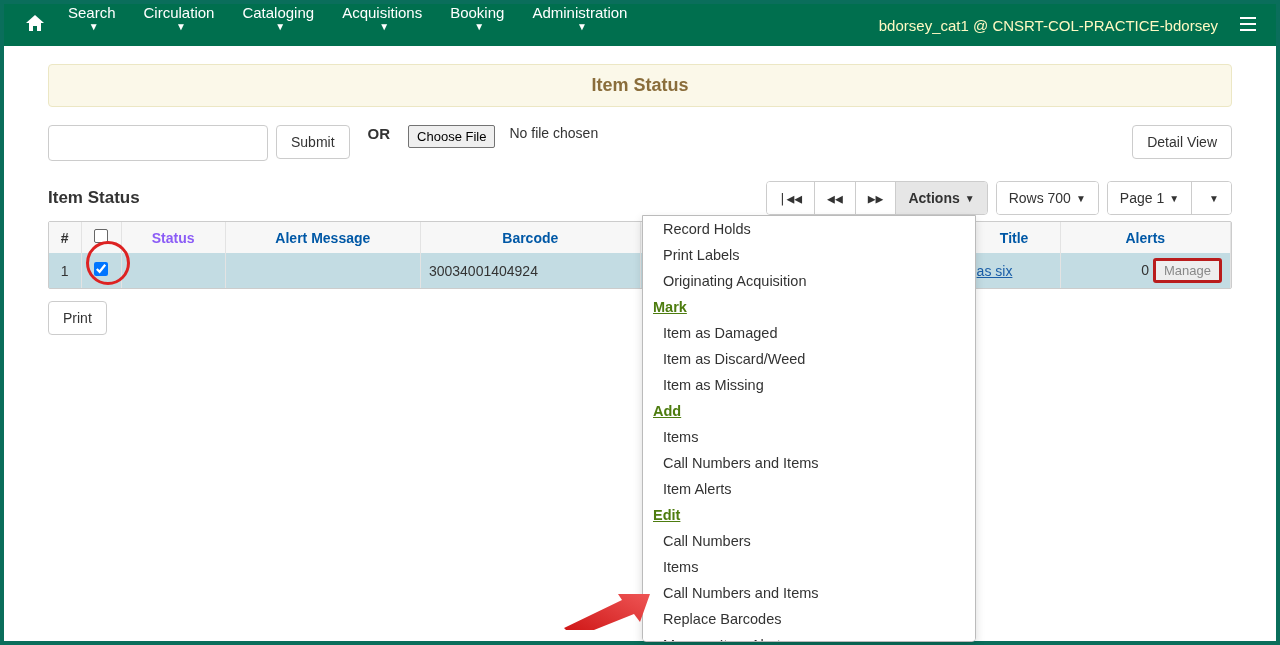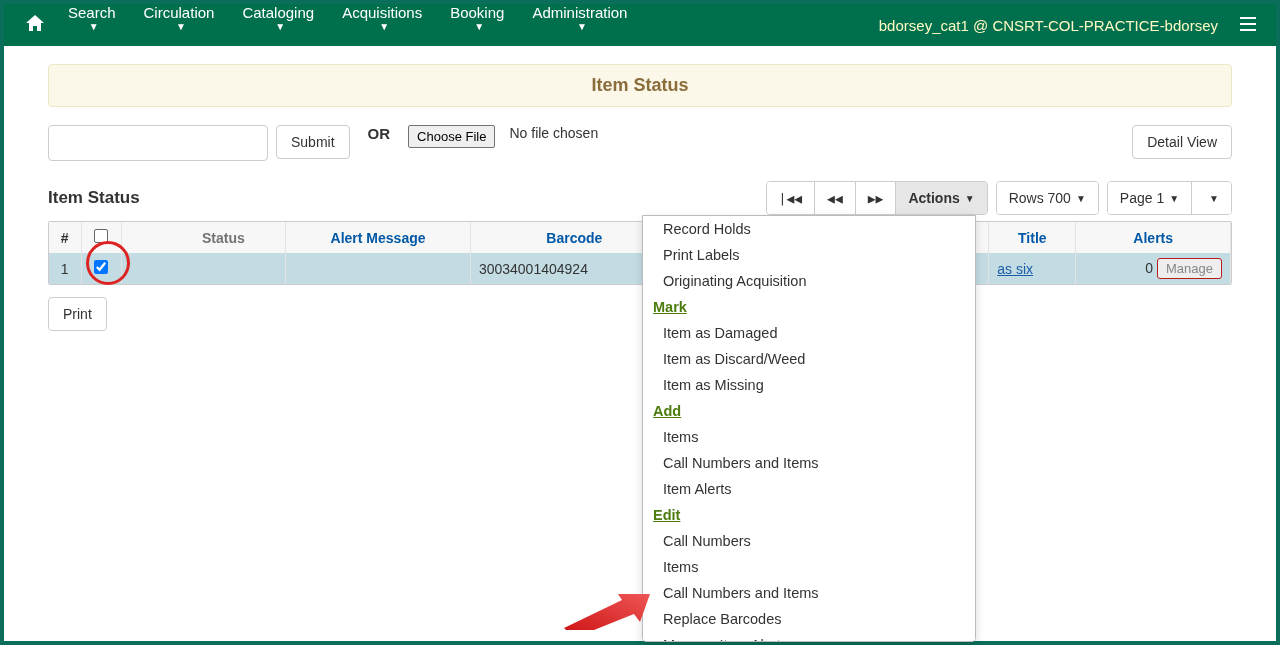"Status" .grid th.status-col { color: #737373 -> #8b5cf6; padding-left: 48px -> none }
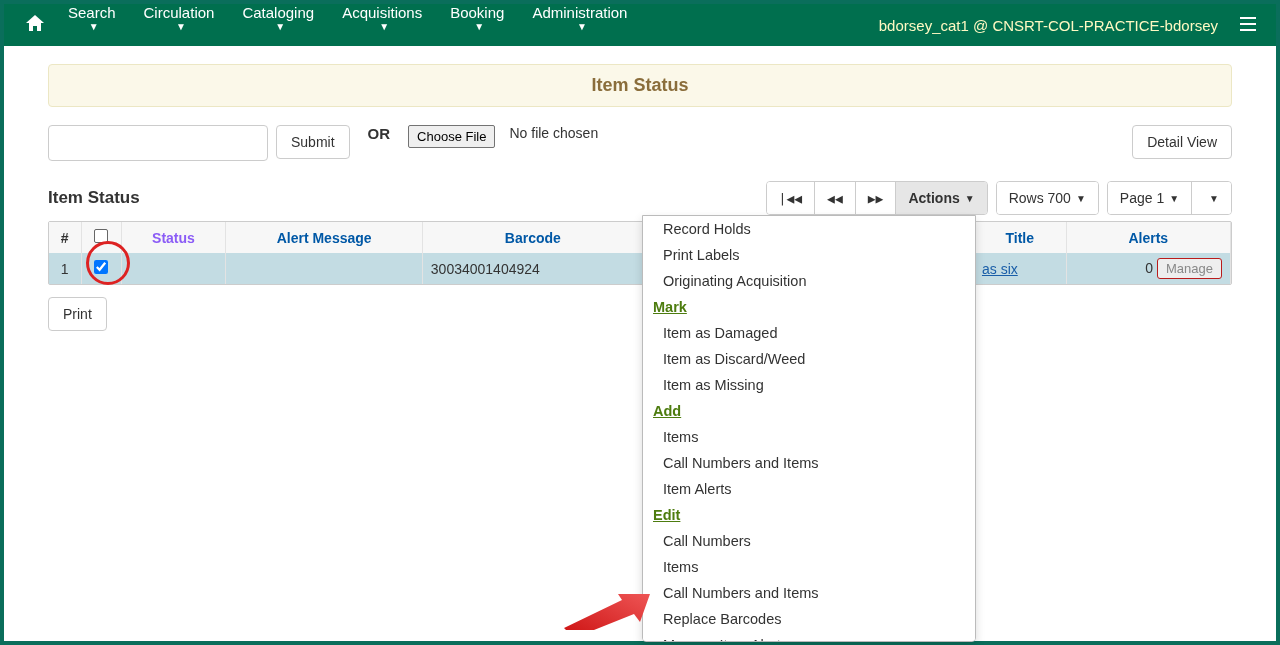"Manage" .manage-btn { border: 1px solid #b91c1c -> 3px solid #b91c1c }
